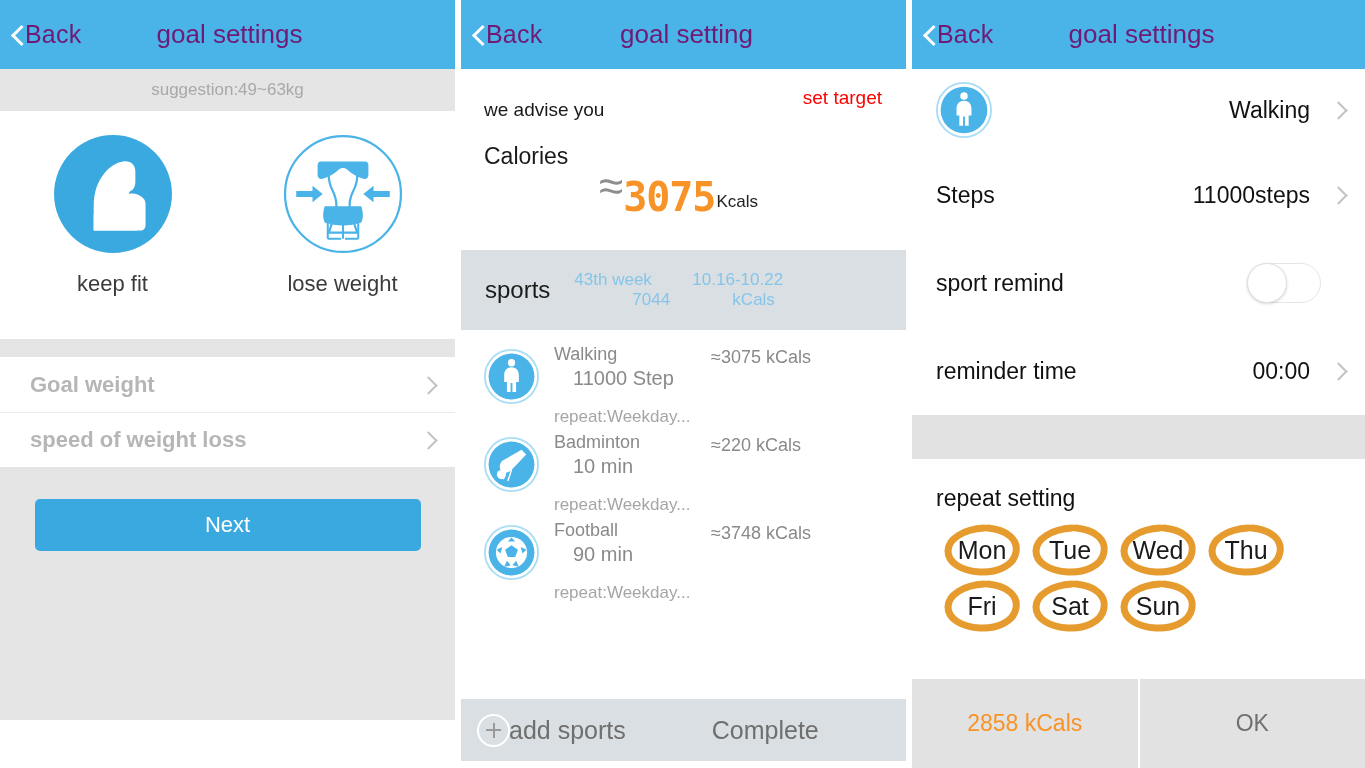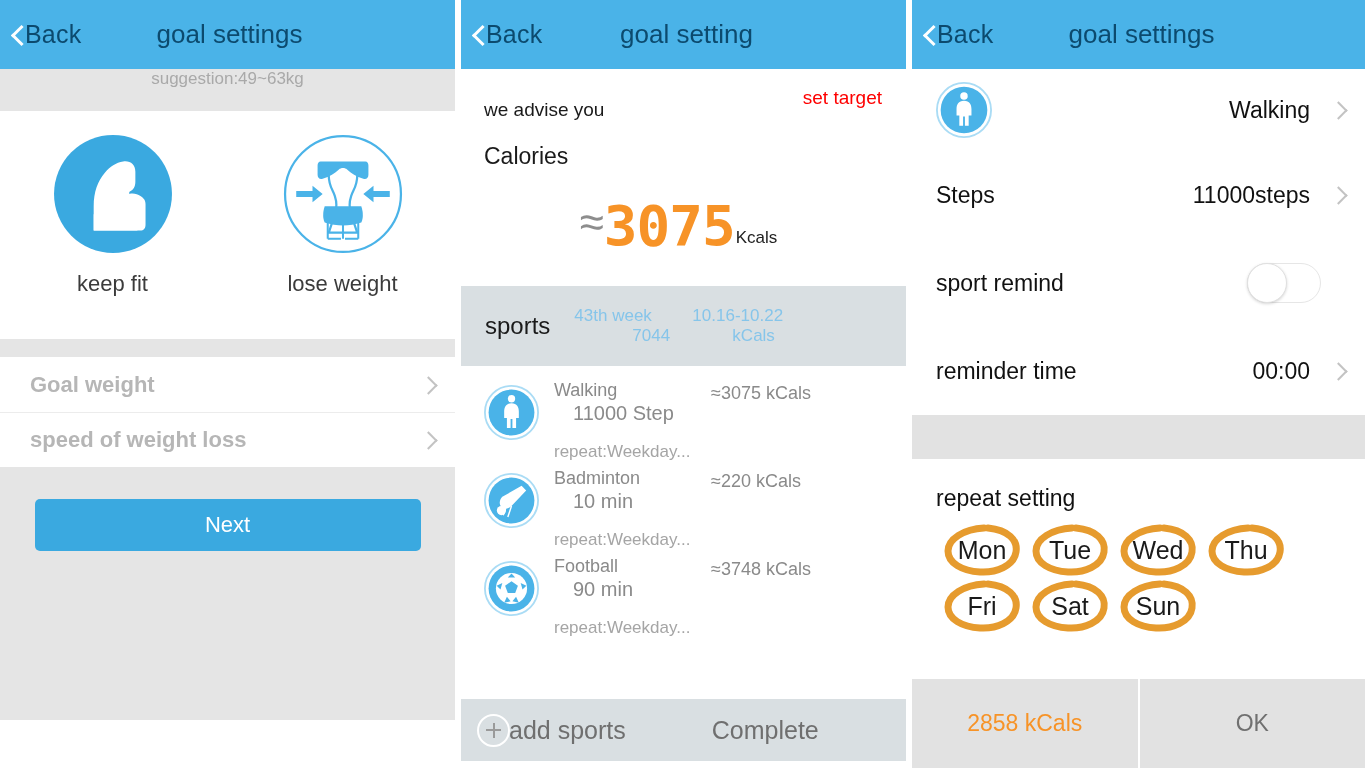"Back" .navbar { color: #0c4a6e -> #701a75 }
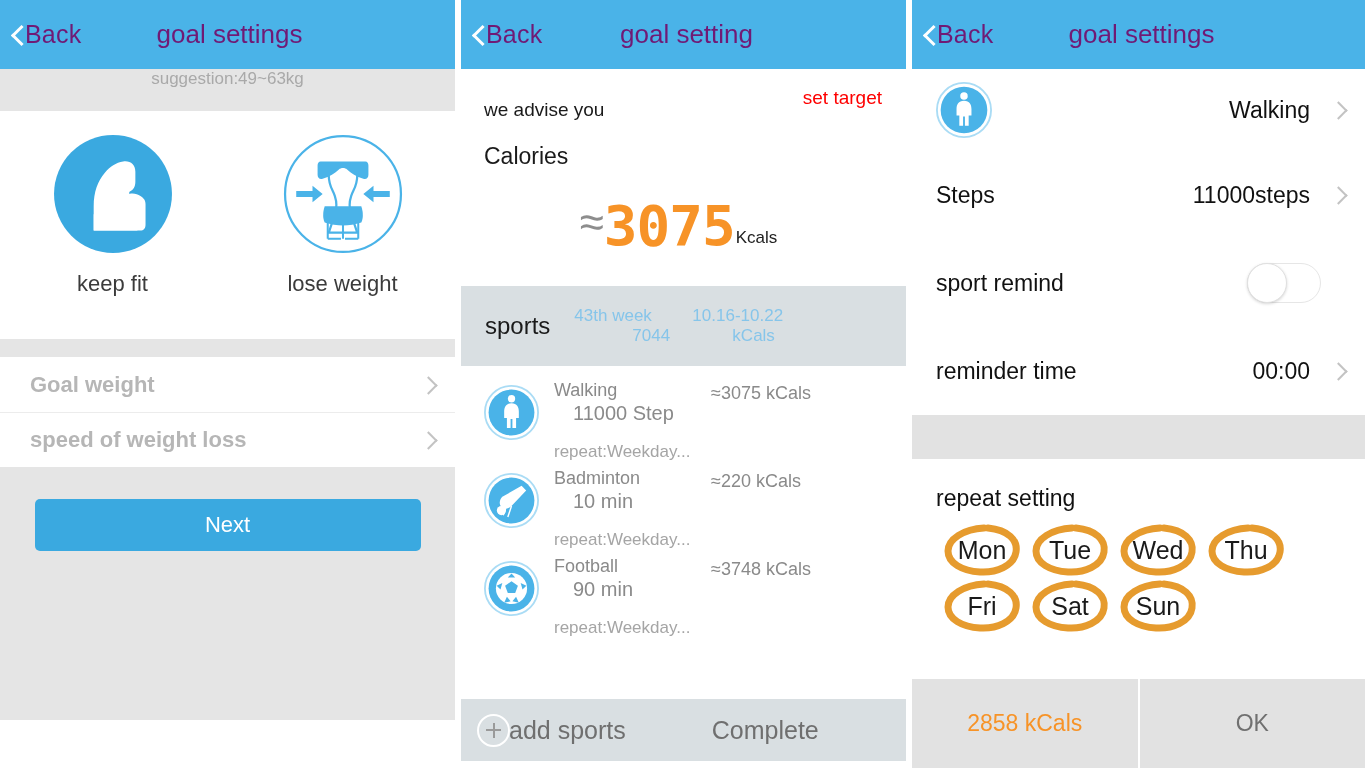"suggestion:49~63kg" .suggestion-bar { align-items: none -> center }
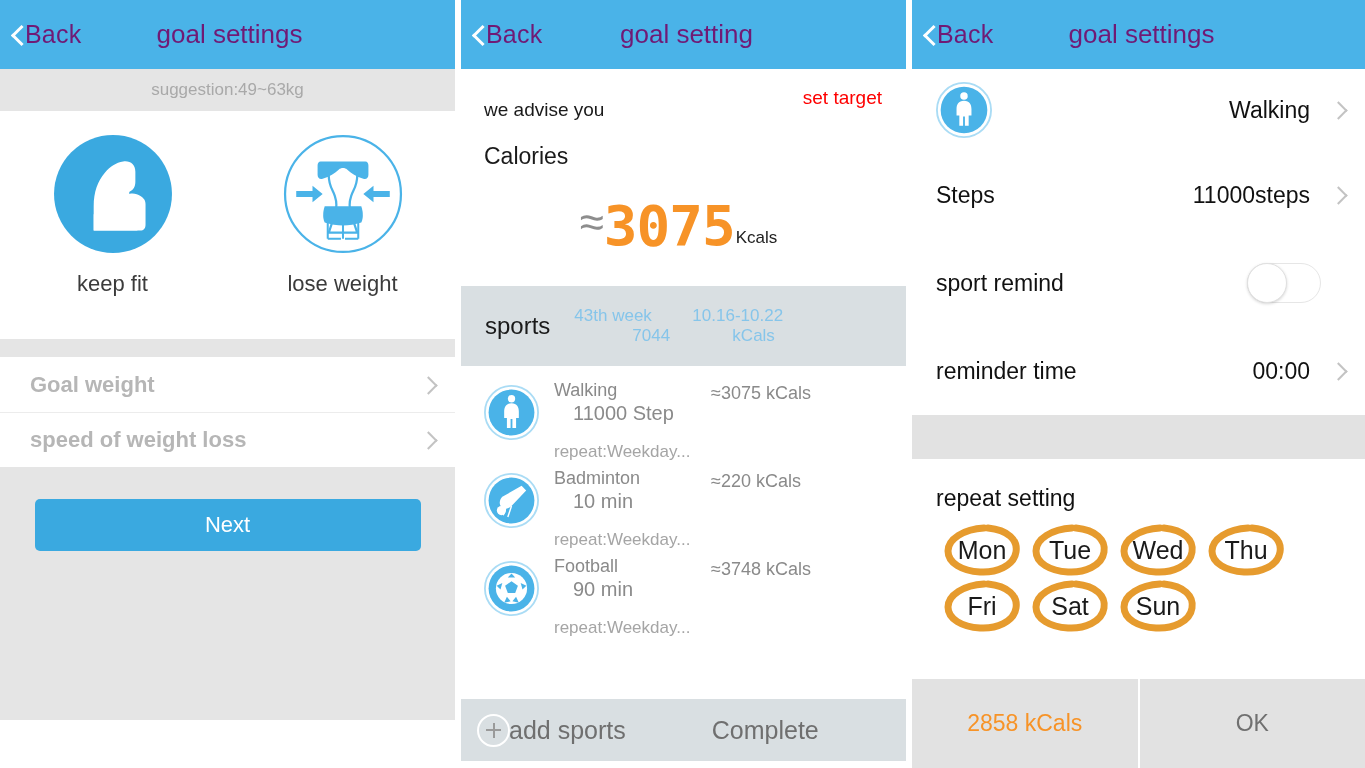"3075" .cal-number { font-size: 56px -> 40px; margin-top: 28px -> none }
